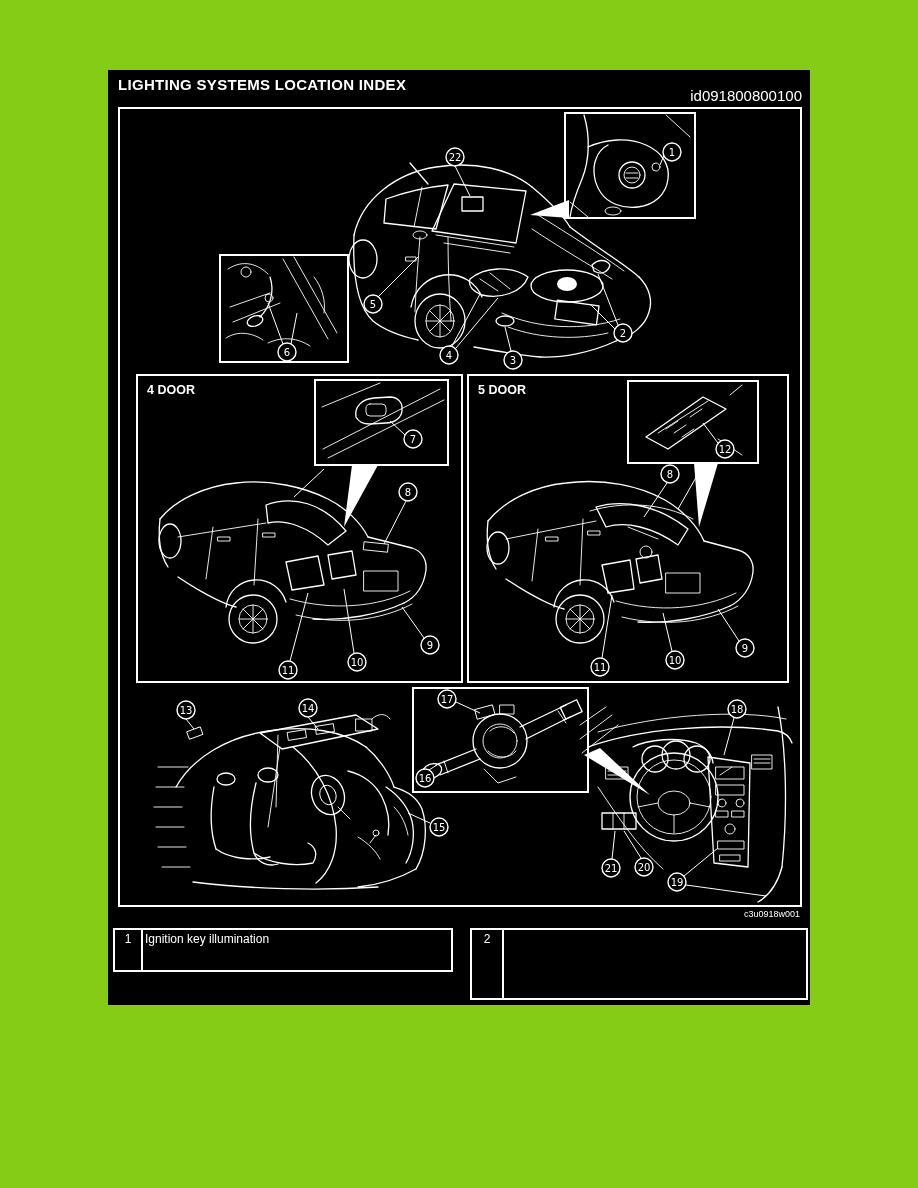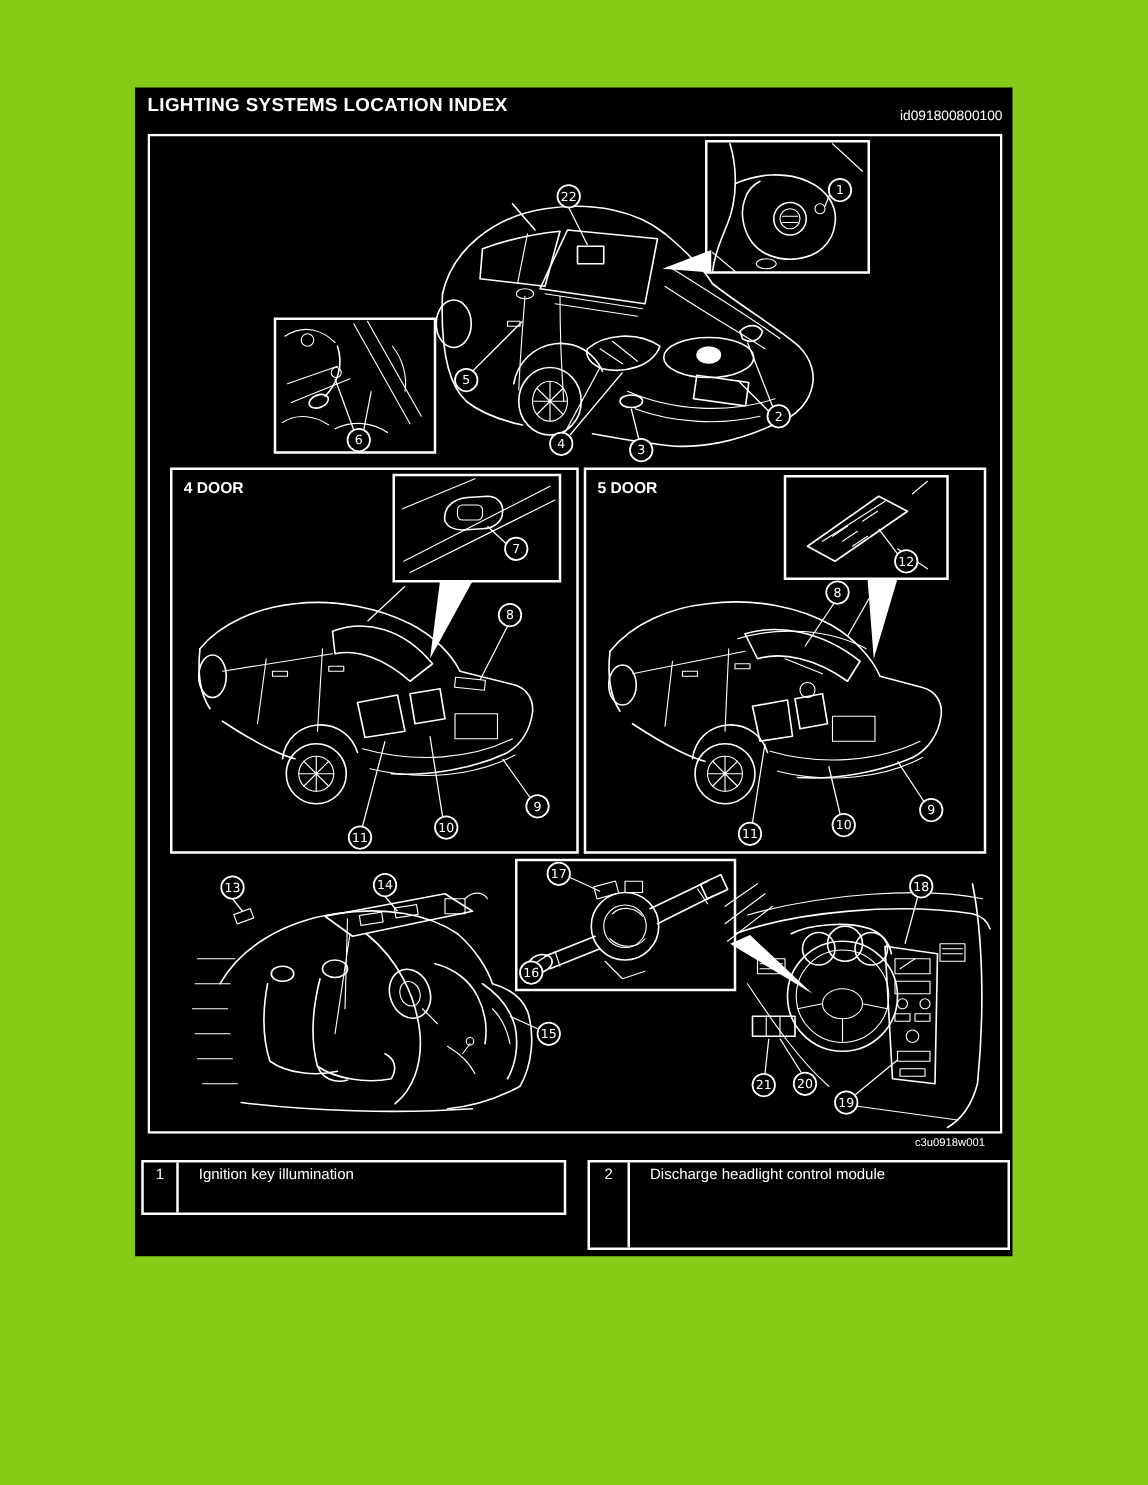"id091800800100" .doc-id { font-size: 11px -> 15px }
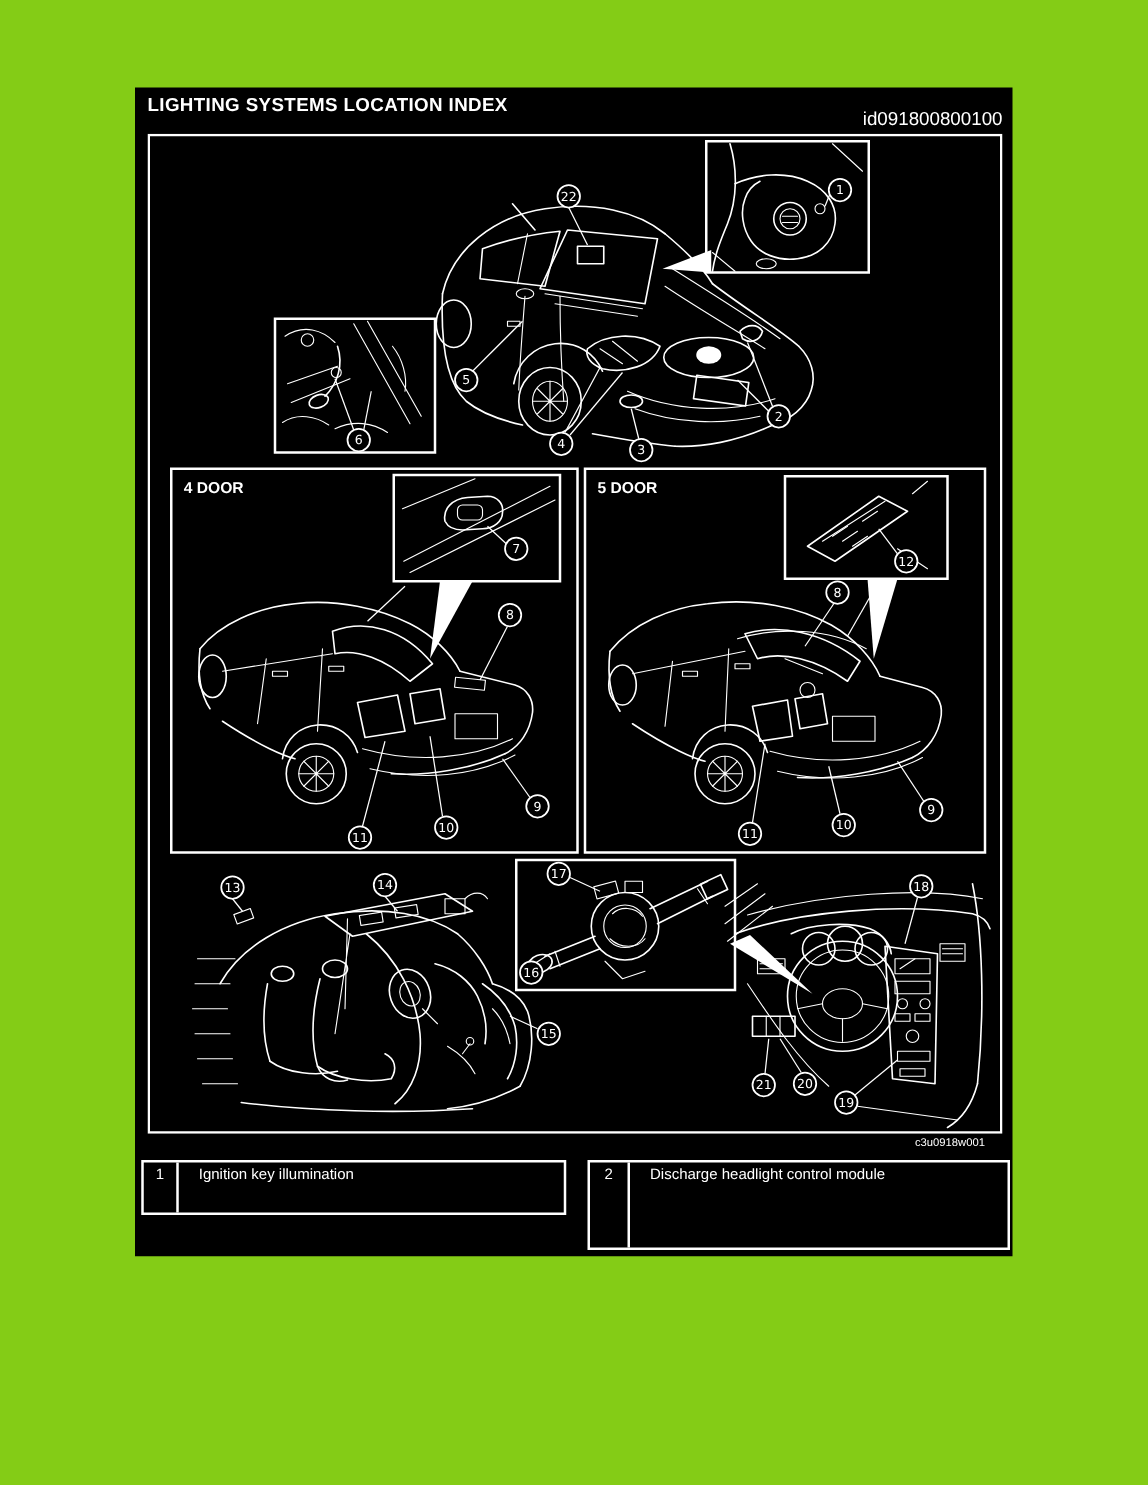"c3u0918w001" .fig-code { right: 22px -> 10px }
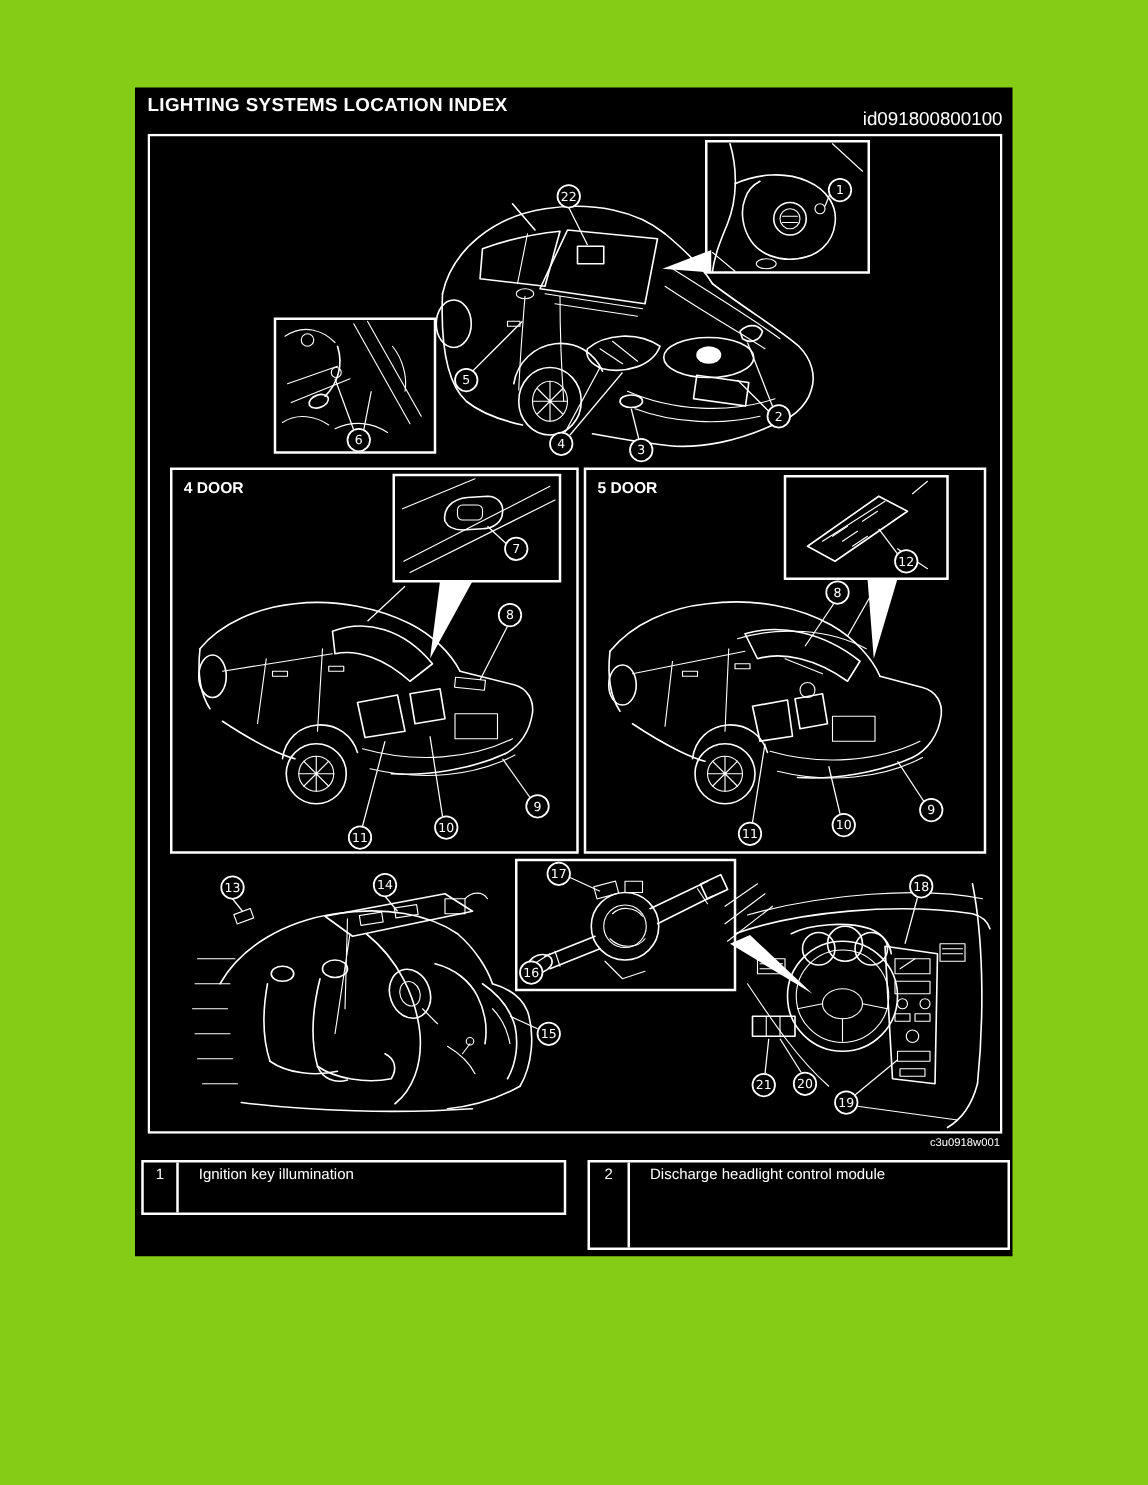"Ignition key illumination" .legend-desc { padding: 2px 16px -> 2px 2px }
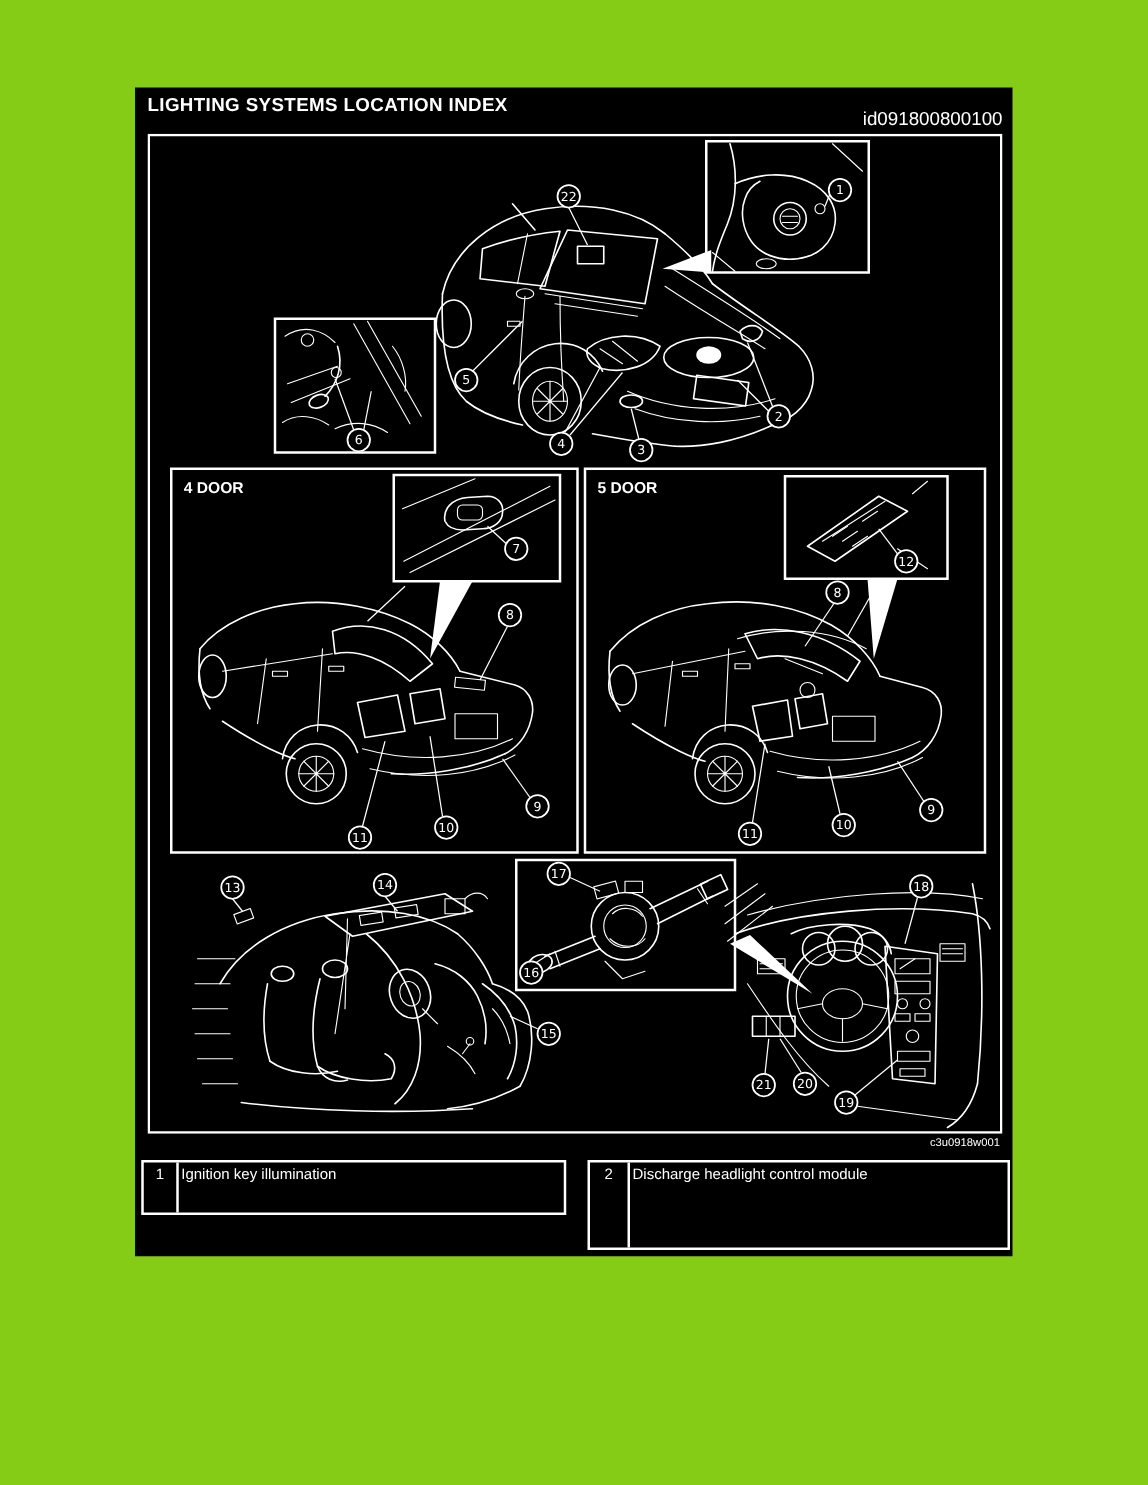"Discharge headlight control module" div.legend-desc { html: <div>Discharge headlight control module</div> -> none }
